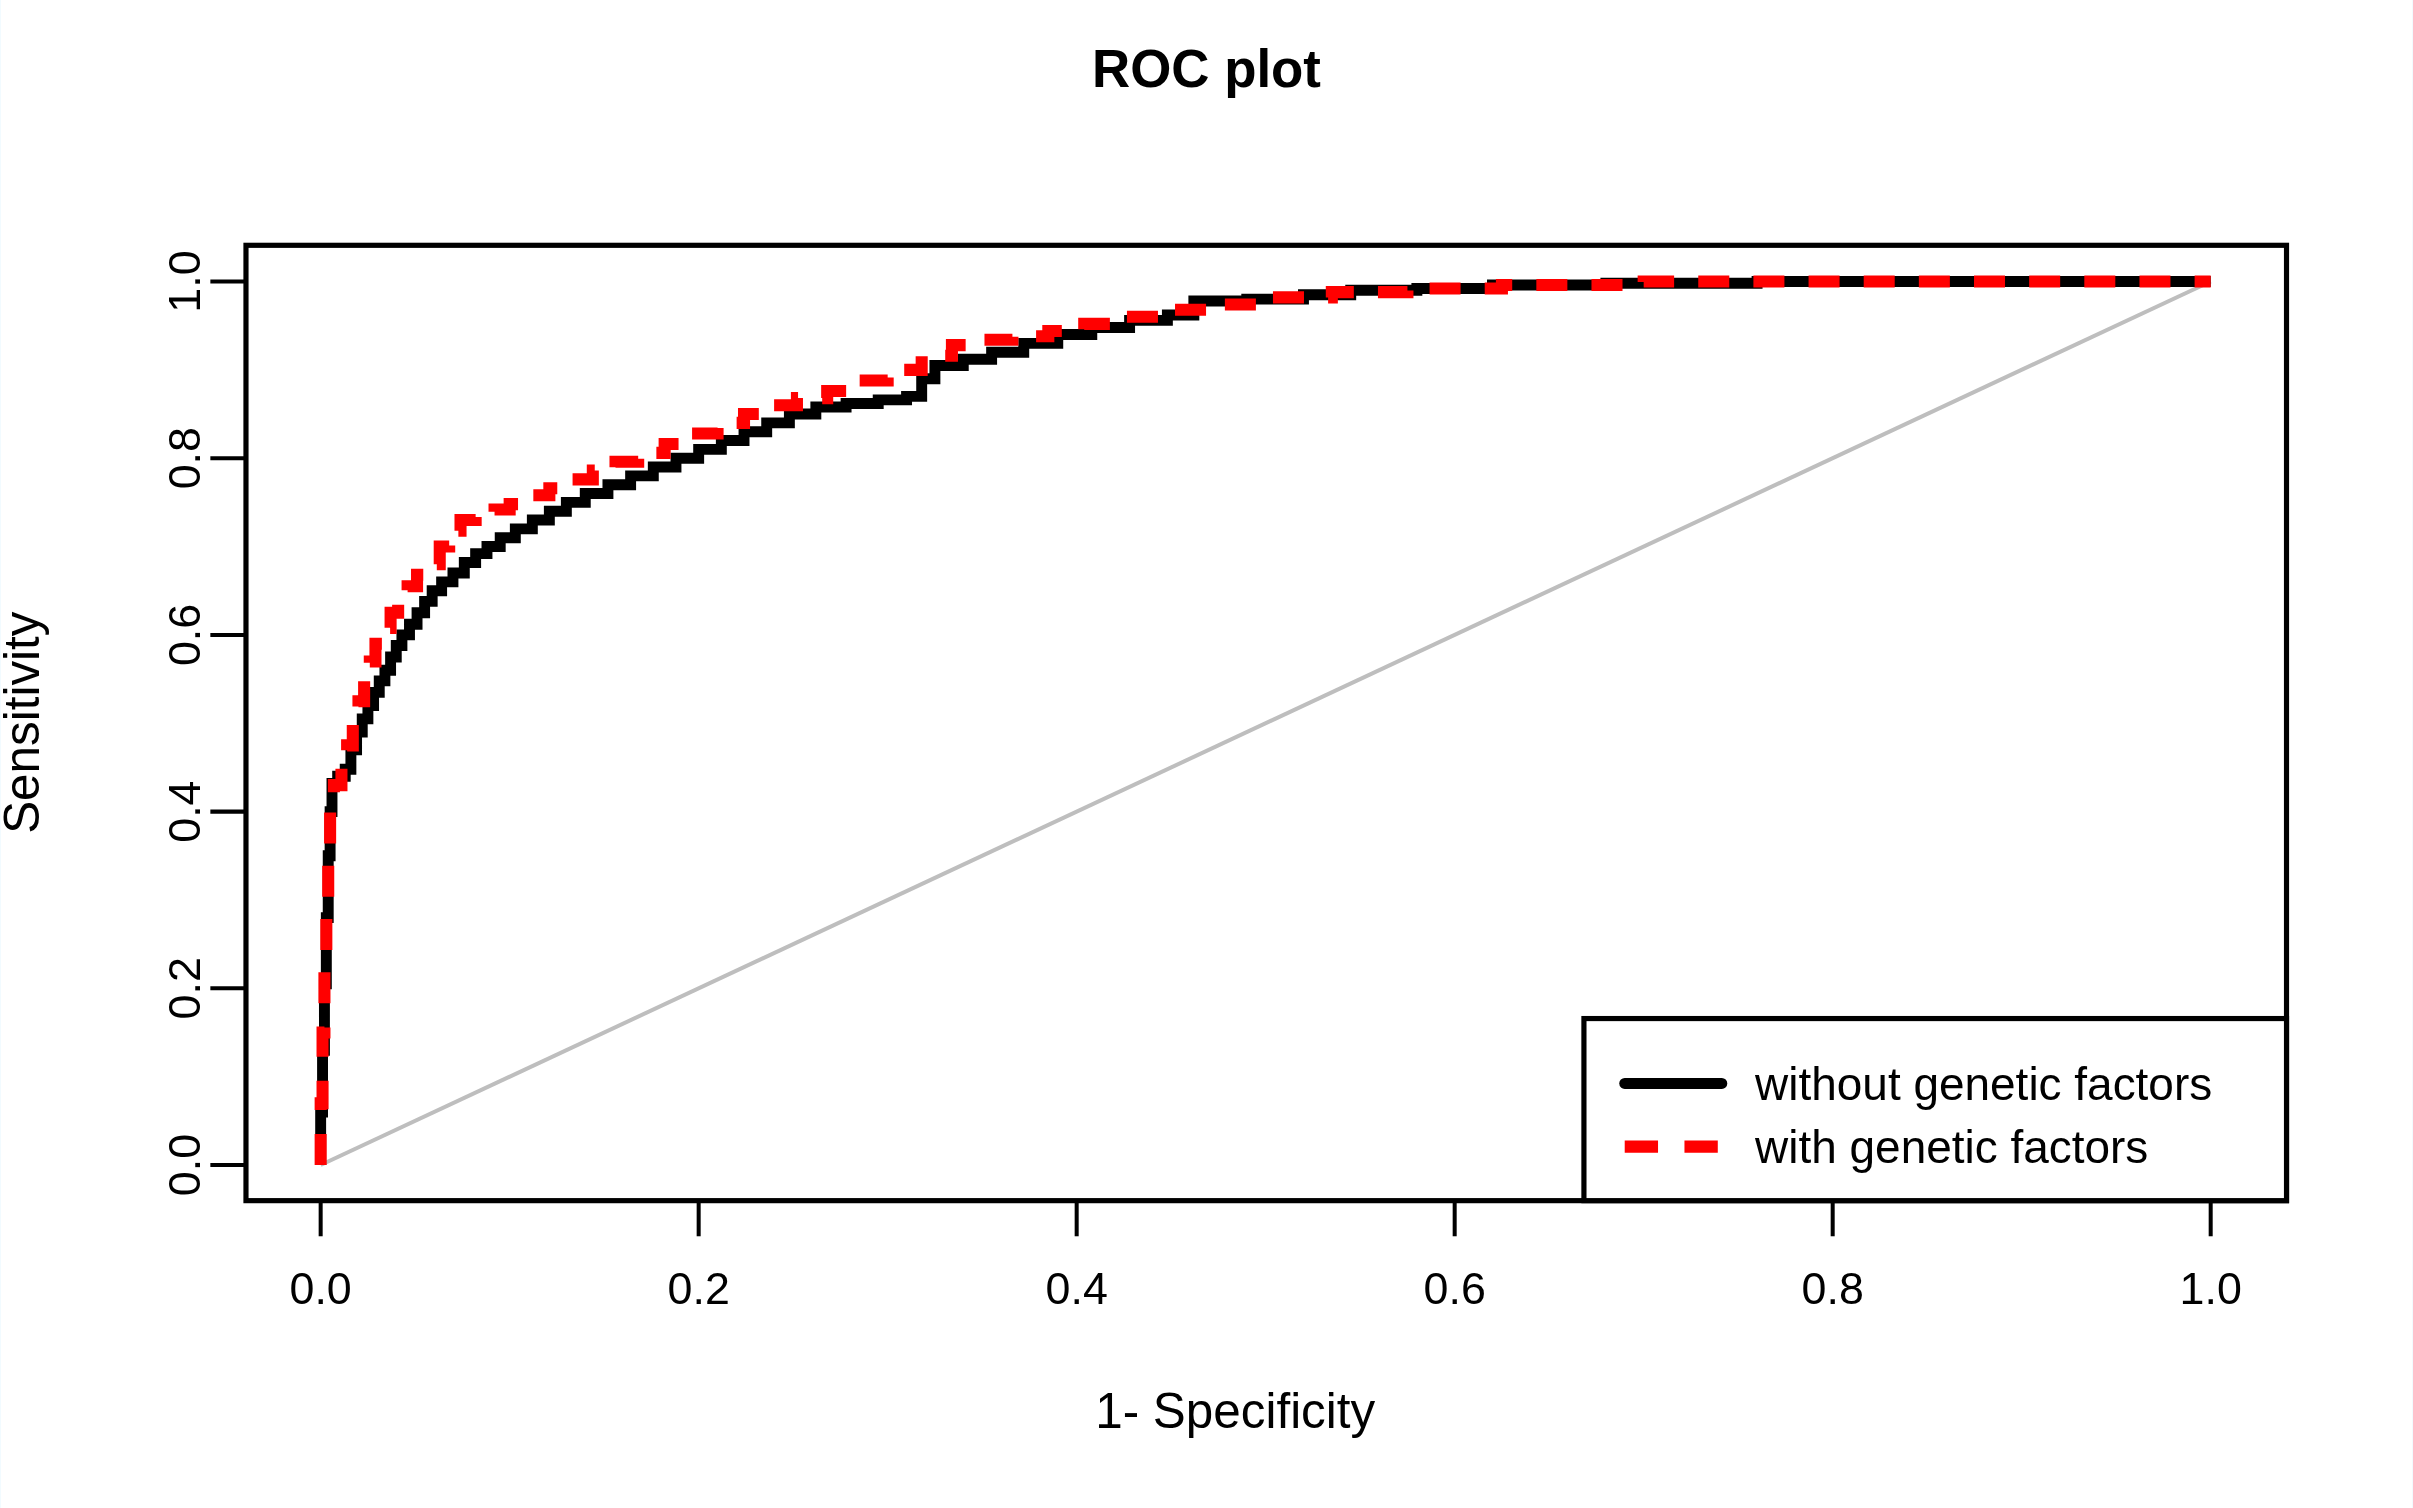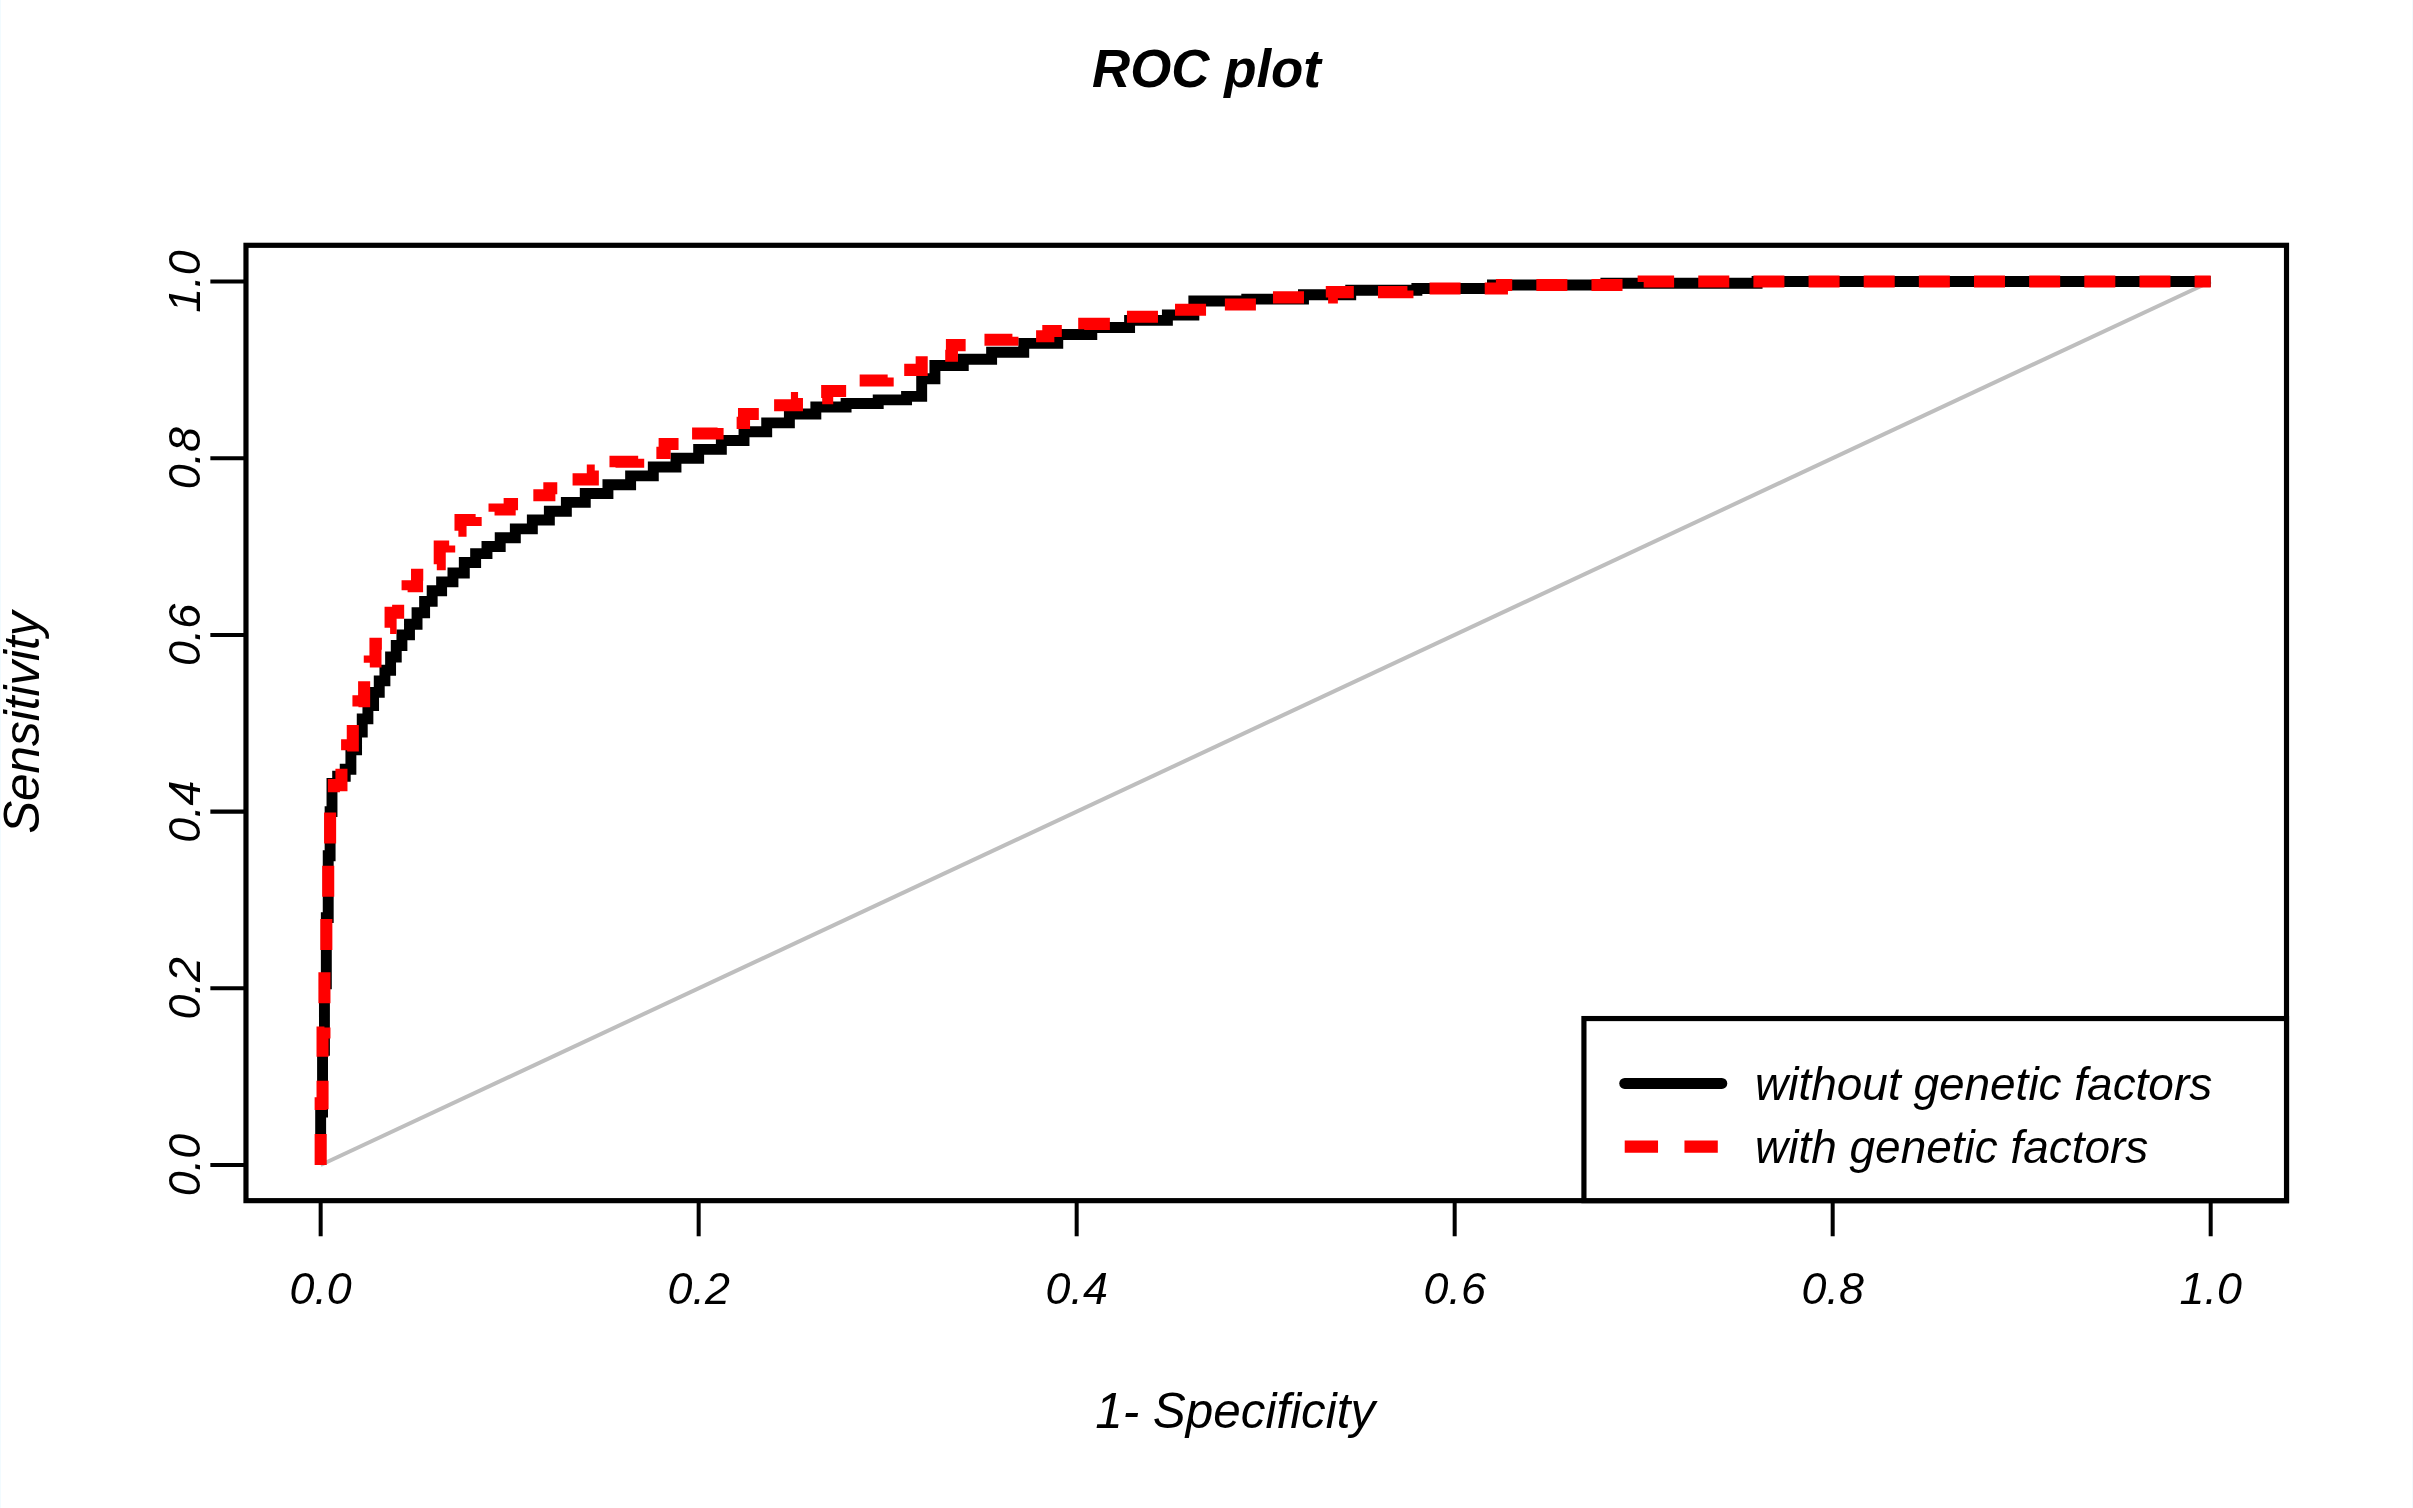"ROC plot" #page { font-style: italic -> none }
